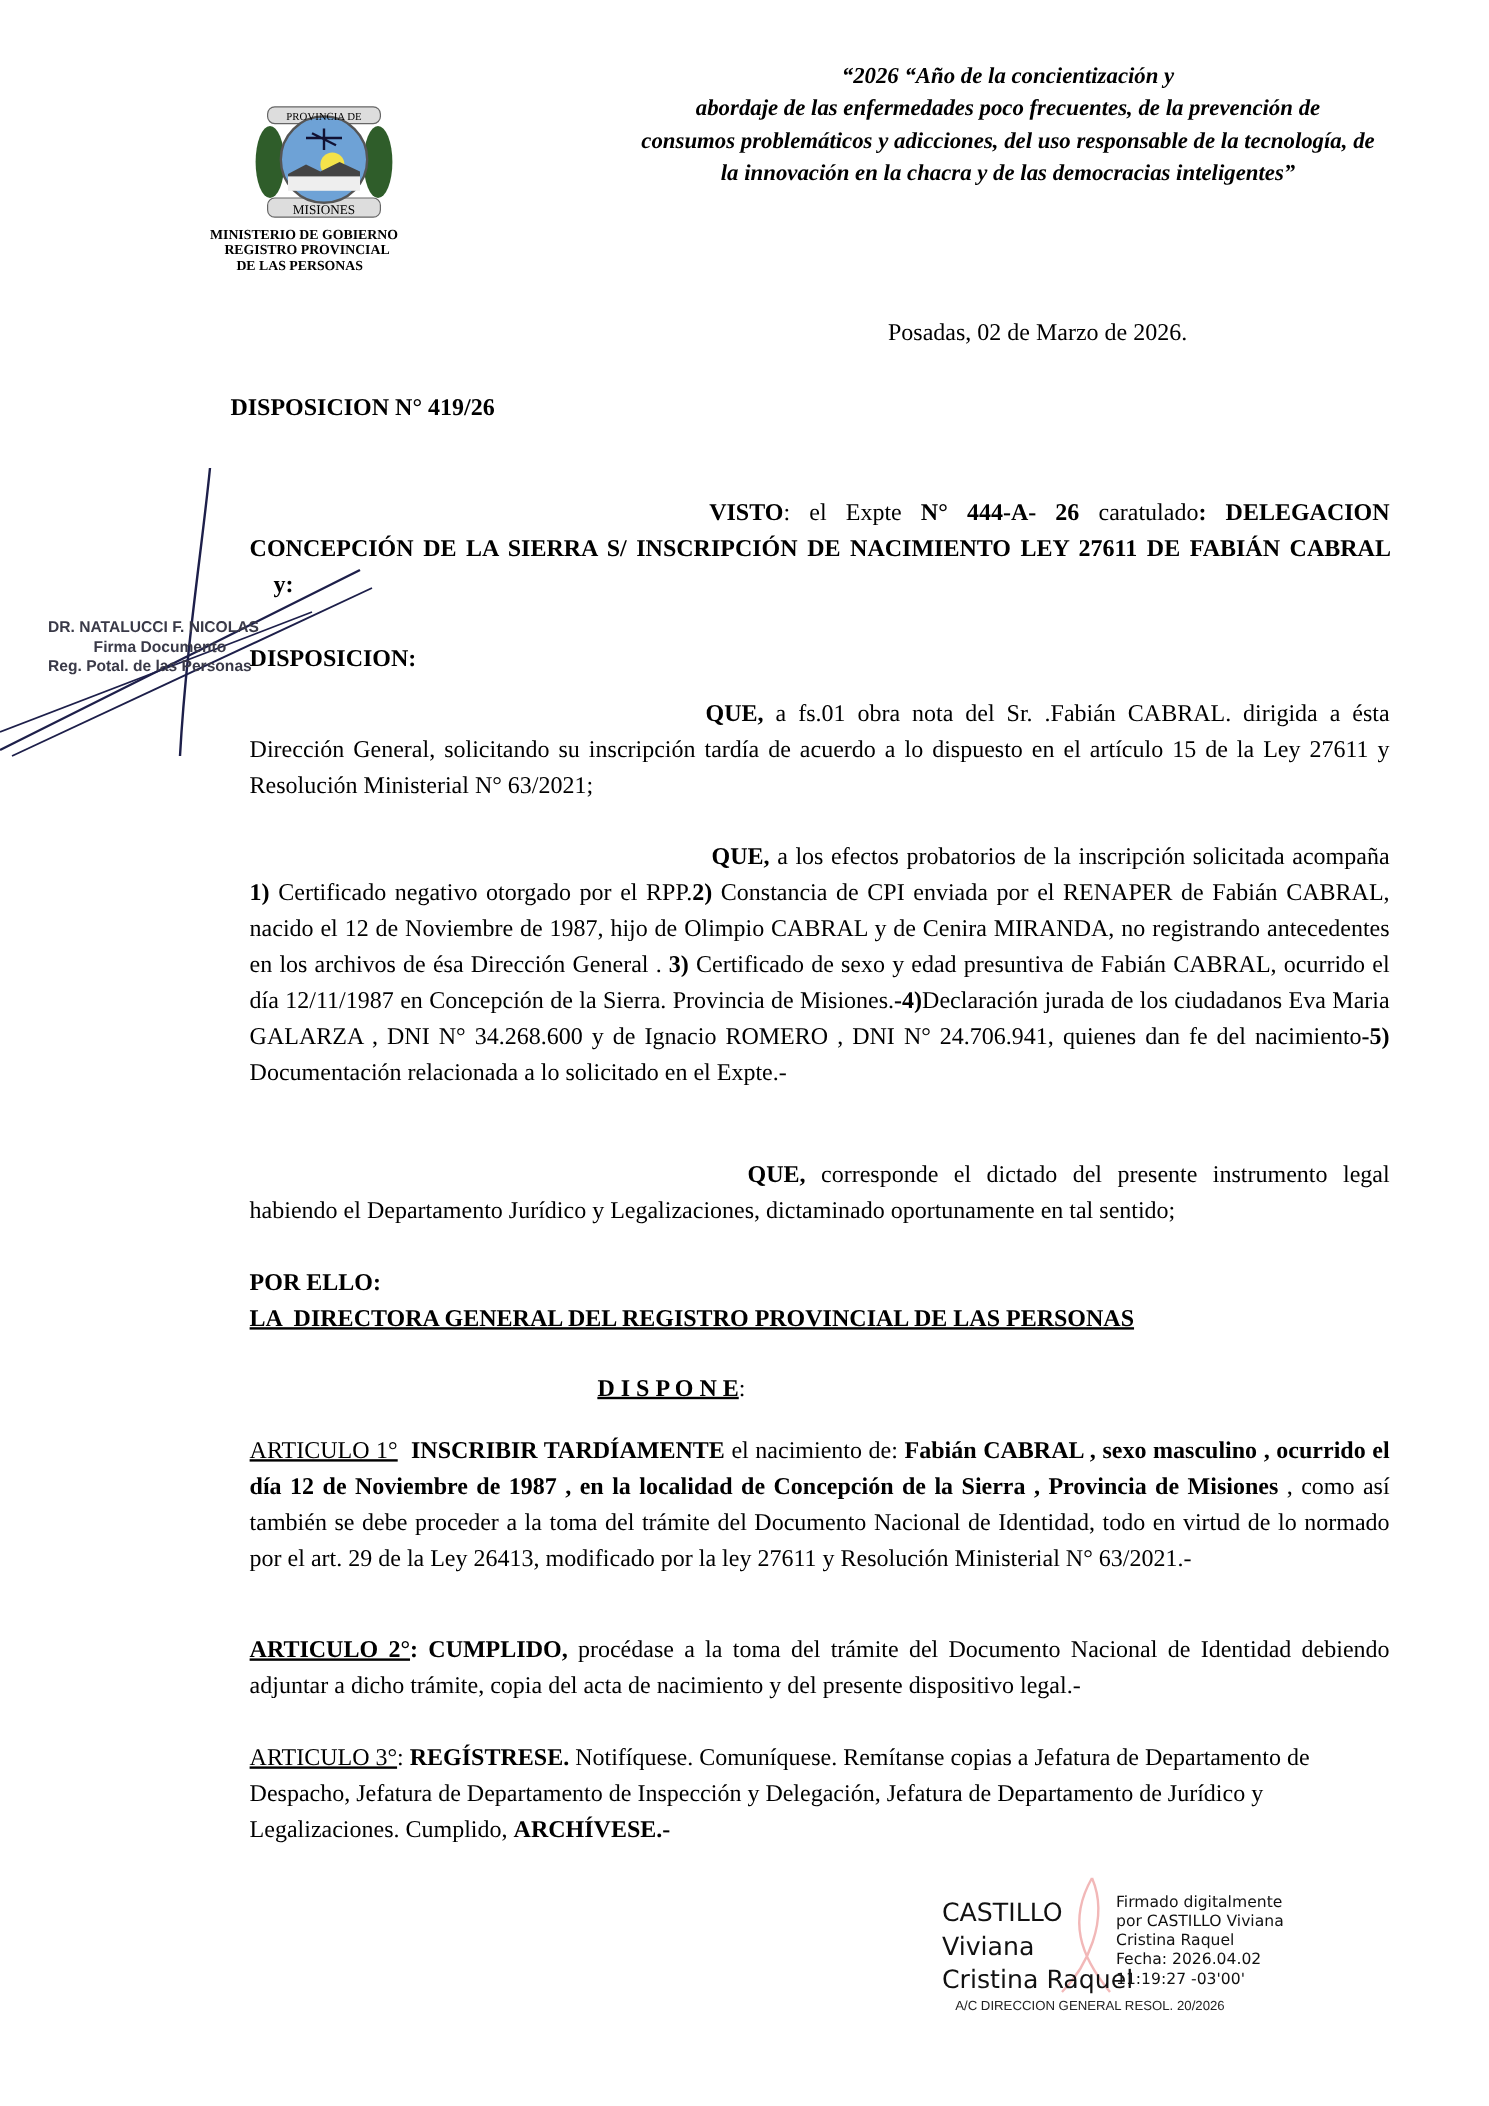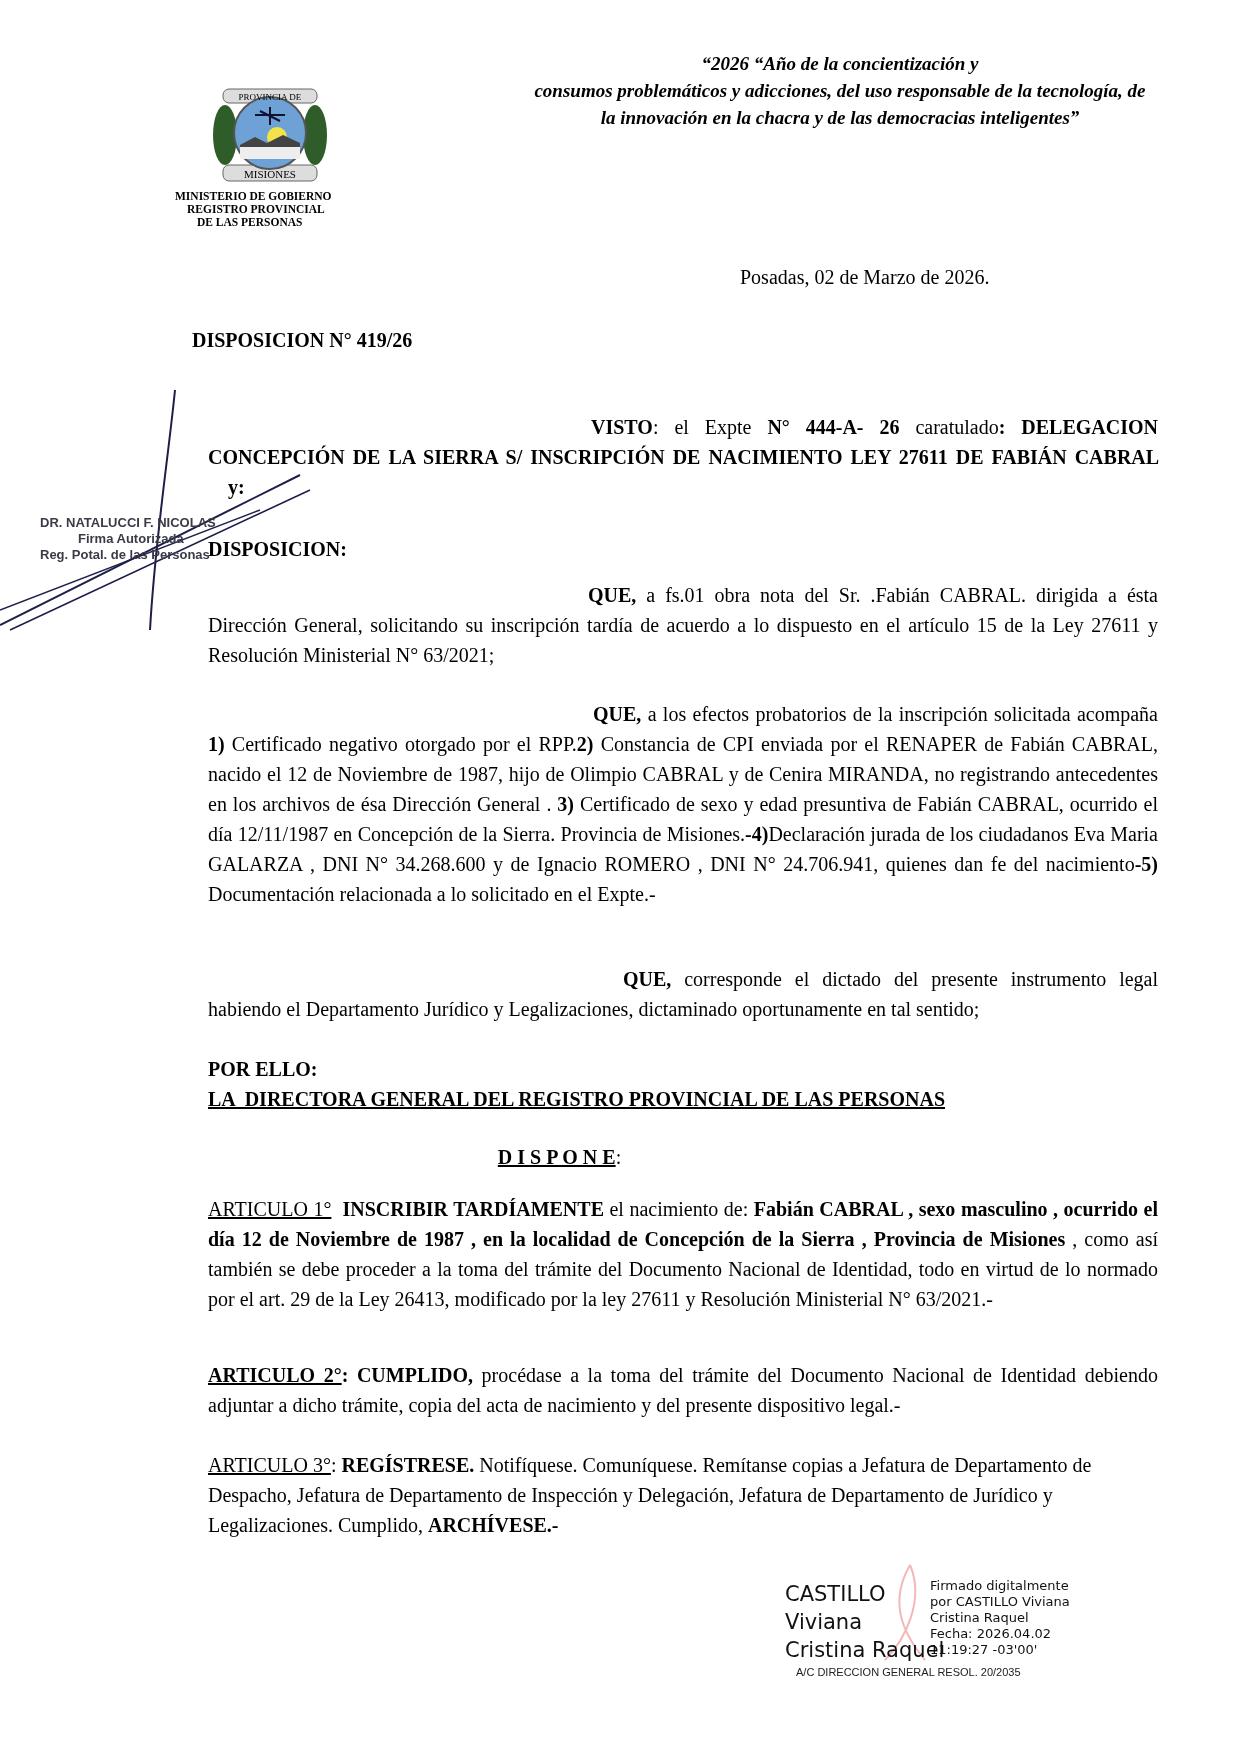"abordaje de las enfermedades poco" div { html: none -> <div>abordaje de las enfermedades poco frecuentes, de la prevención de</div> }
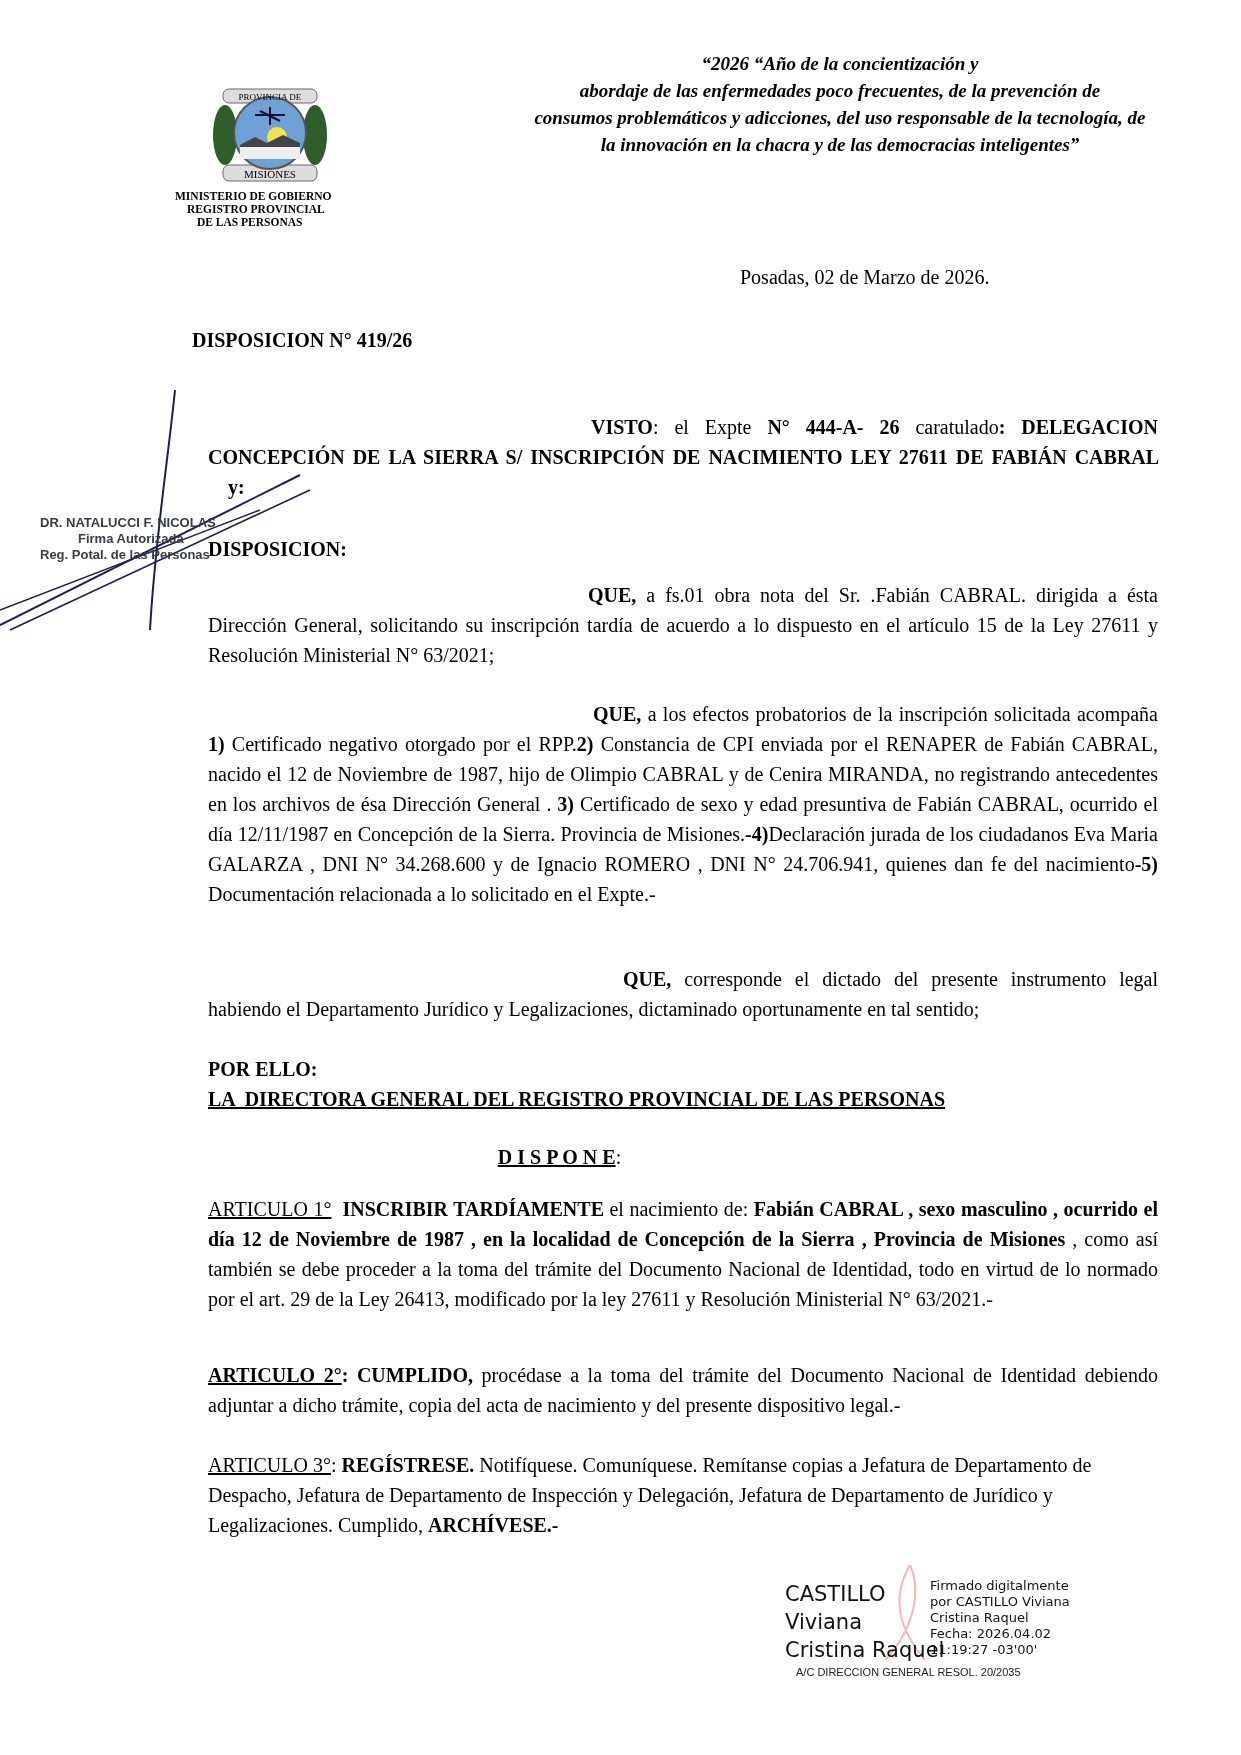"Firma Autorizada" div { text: Autorizada -> Documento }
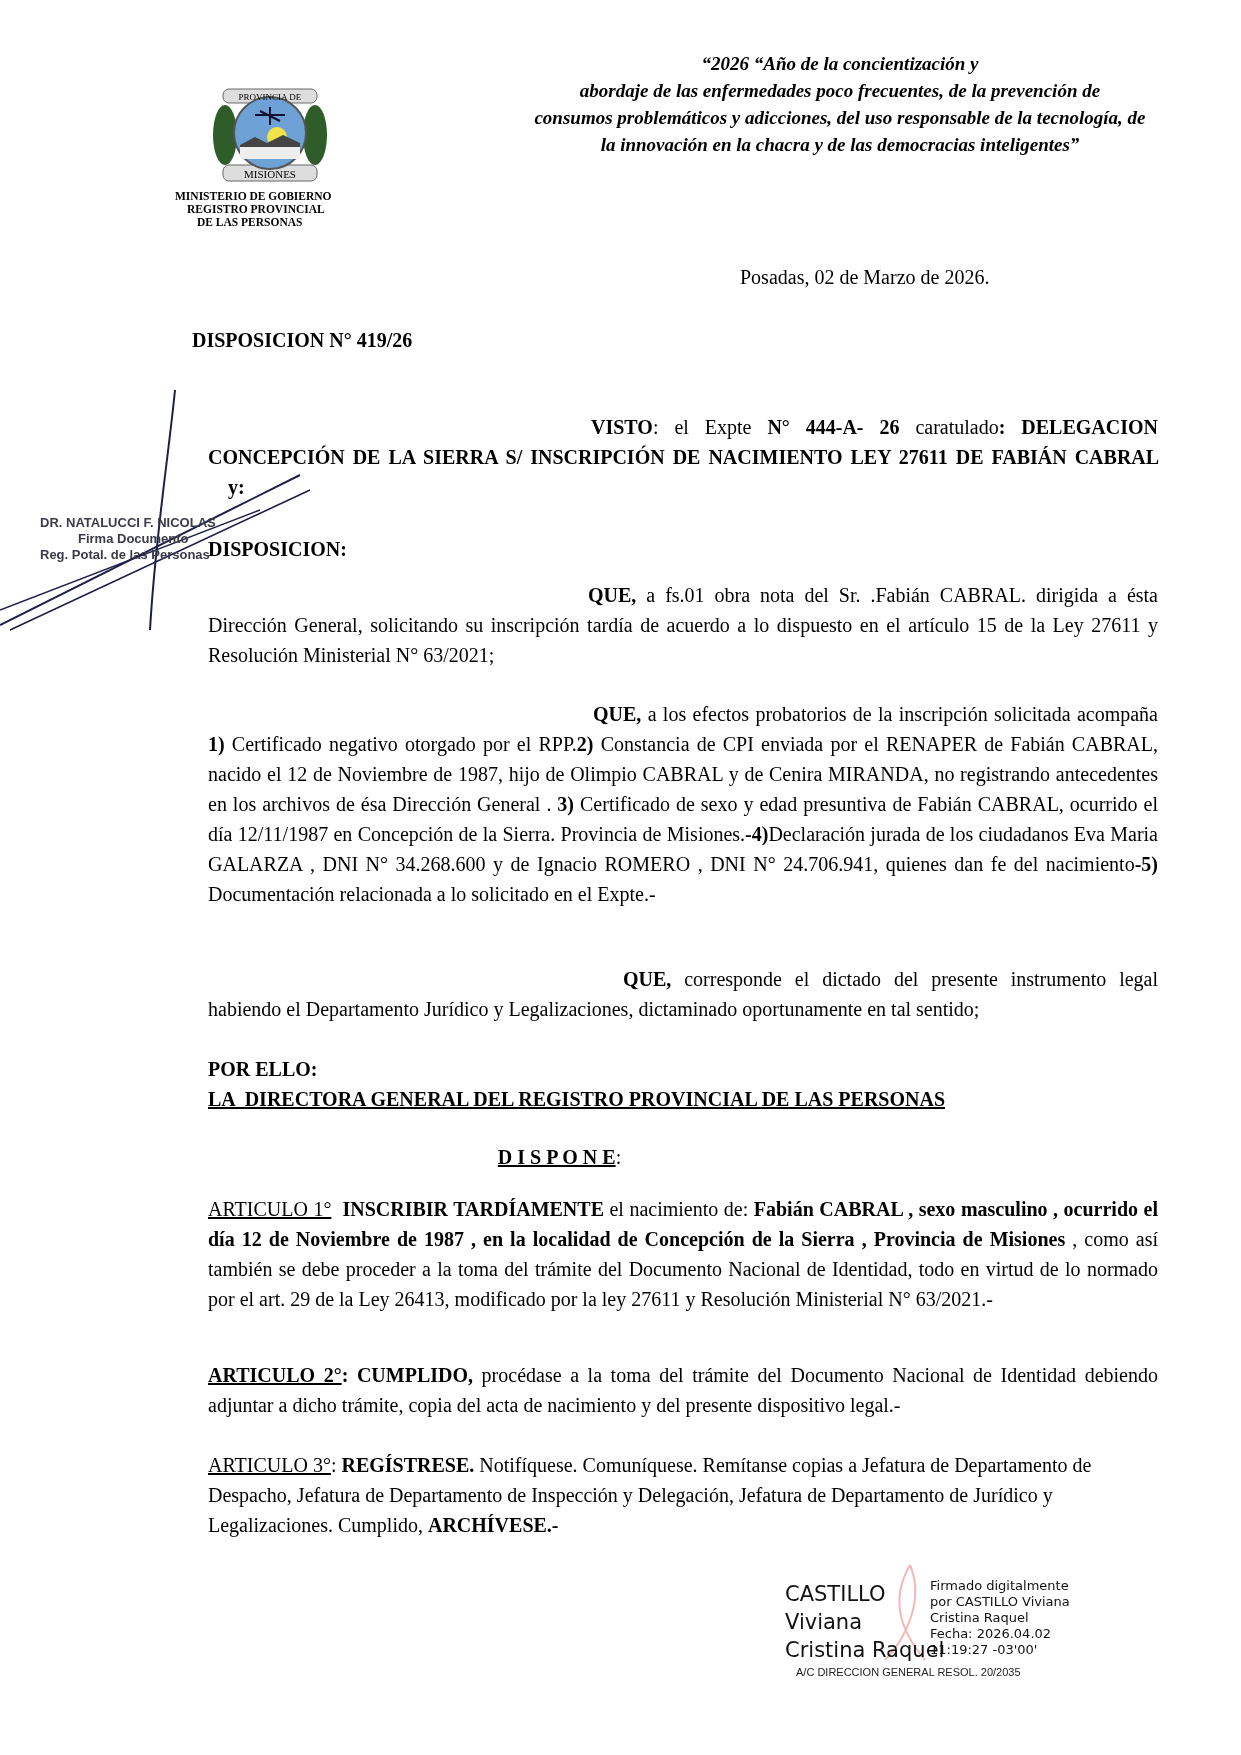"A/C DIRECCION GENERAL RESOL. 20/2035" div.abs { text: 20/2035 -> 20/2026 }
